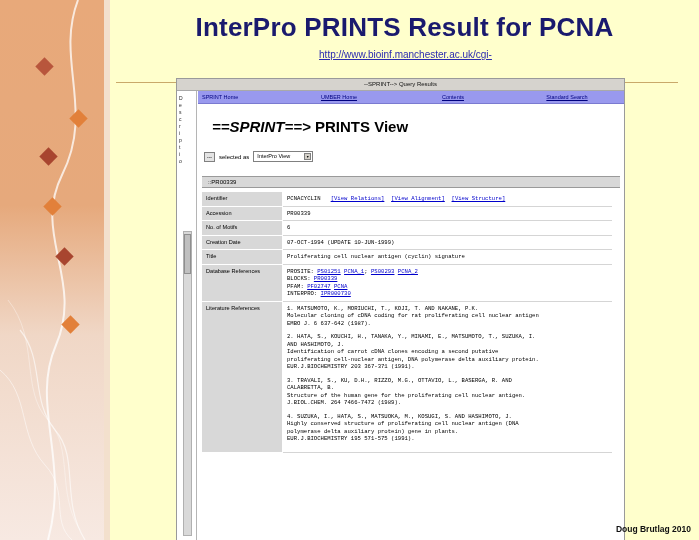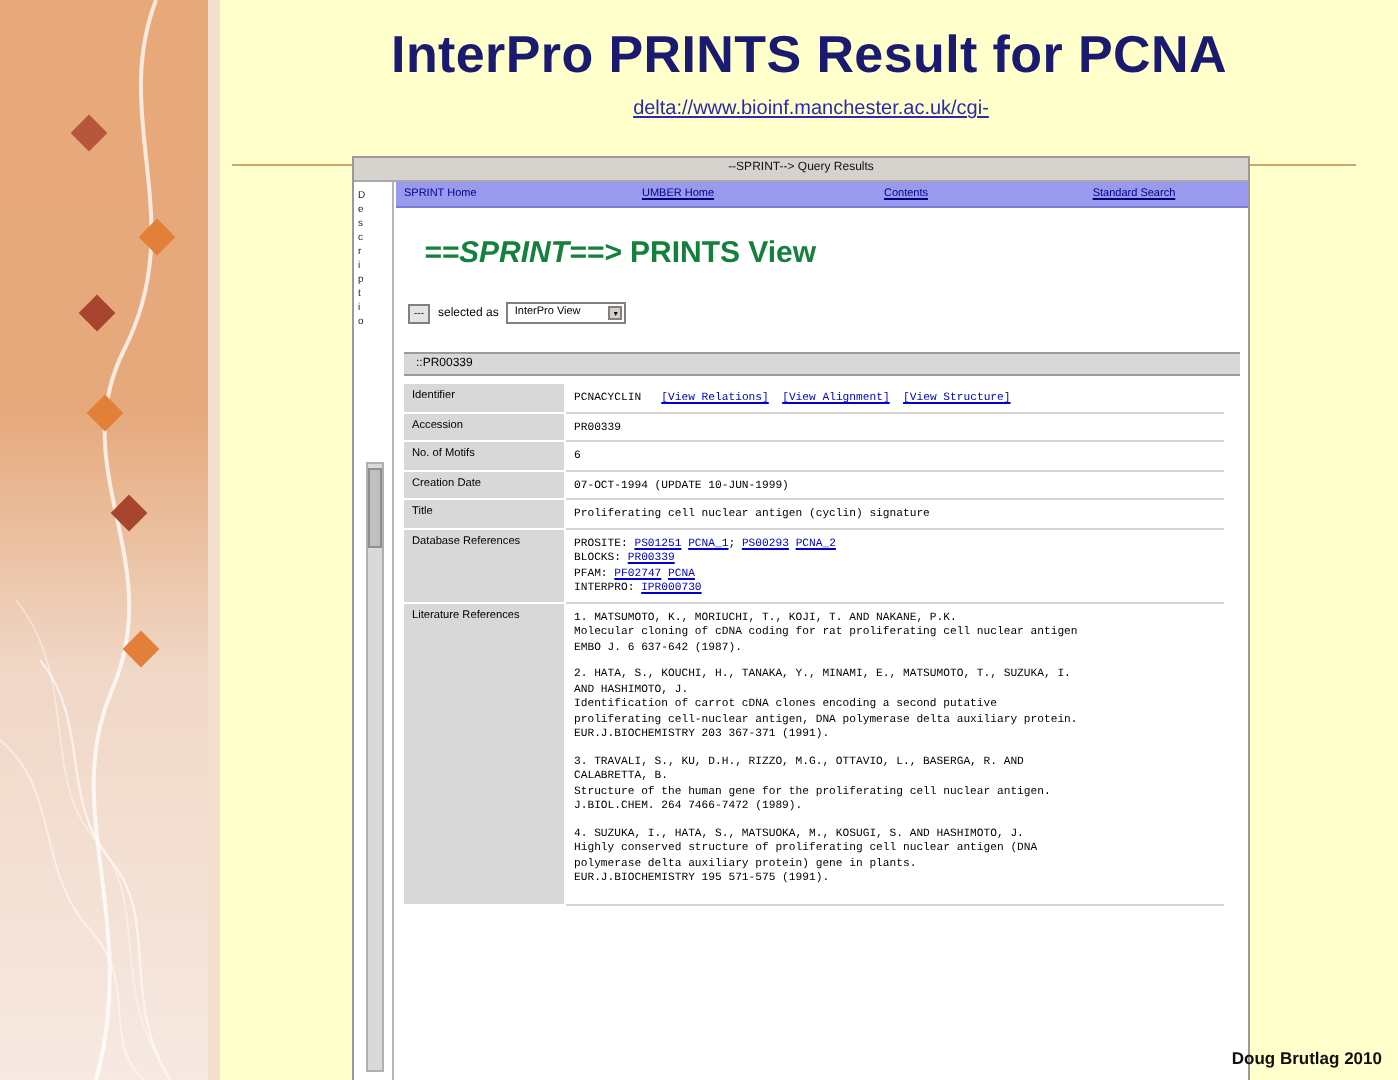"delta://www.bioinf.manchester.ac.uk/cgi-" a { text: delta://www.bioinf.manchester.ac.uk/cgi- -> http://www.bioinf.manchester.ac.uk/cgi- }
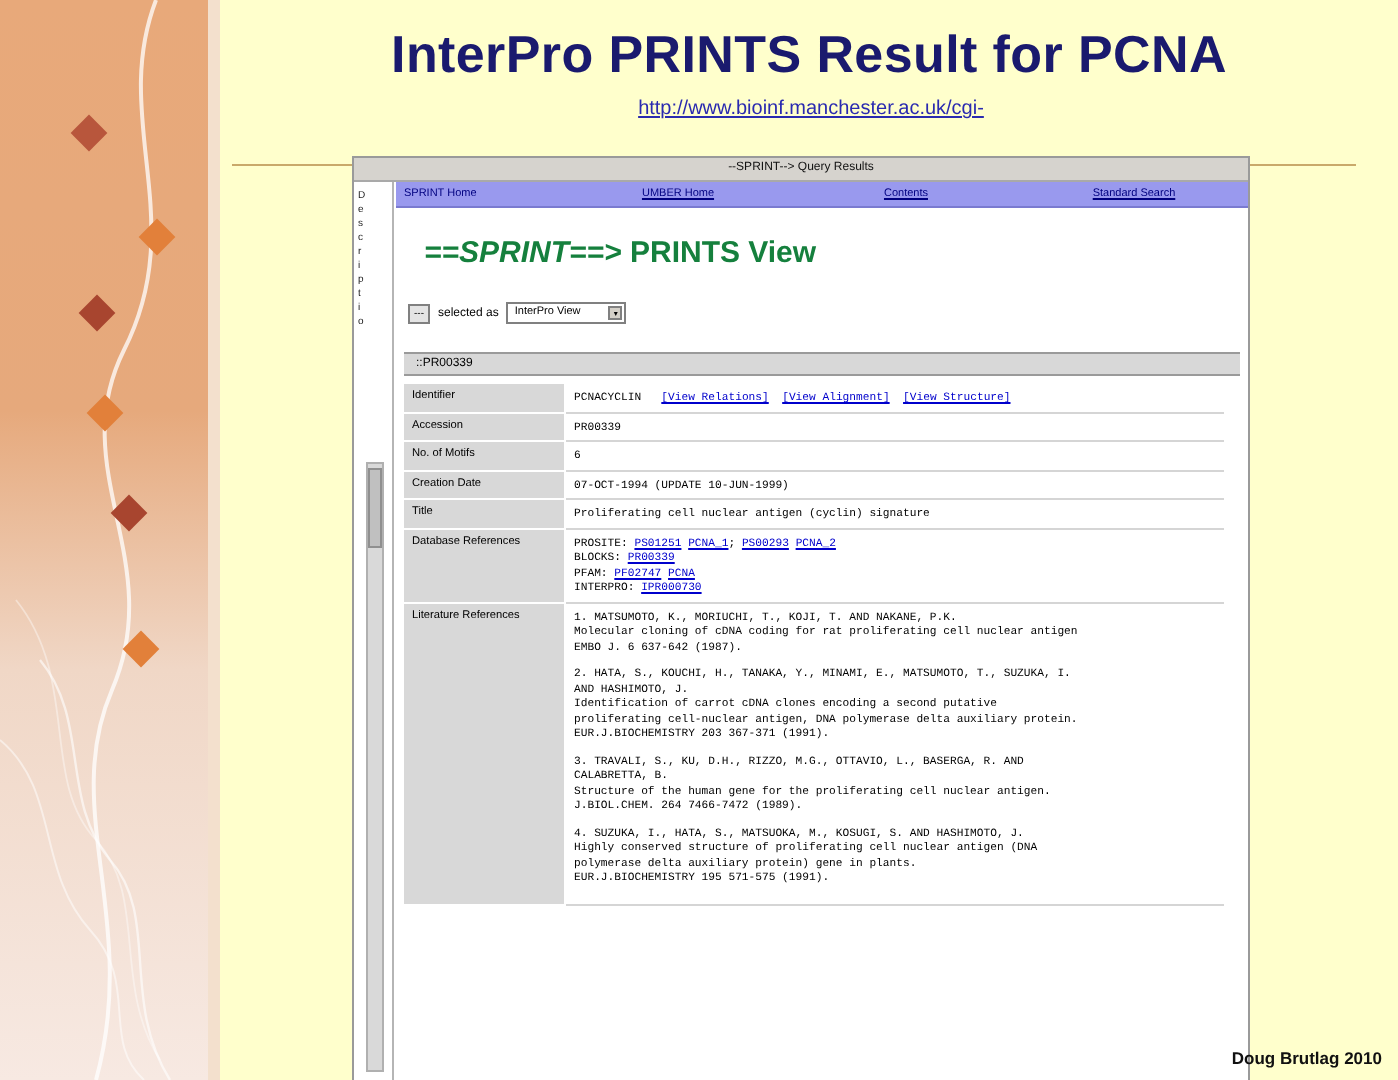"==SPRINT==> PRINTS View" .heading { color: #15803d -> #000000 }
